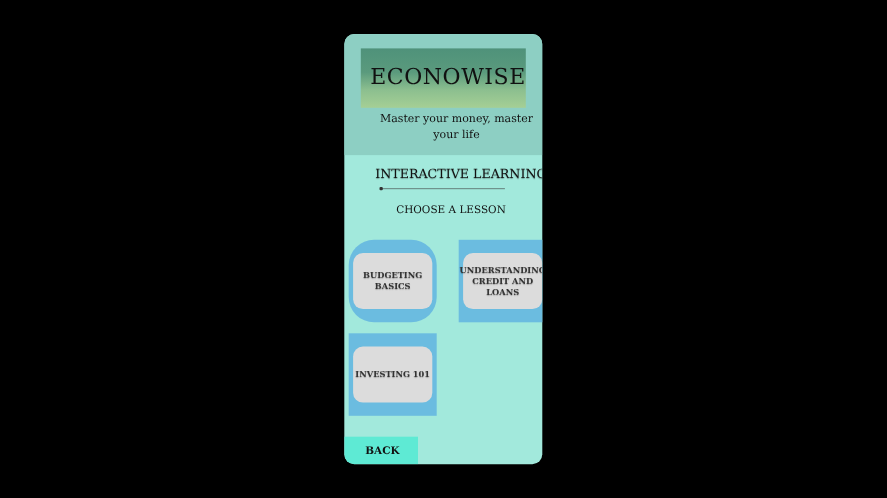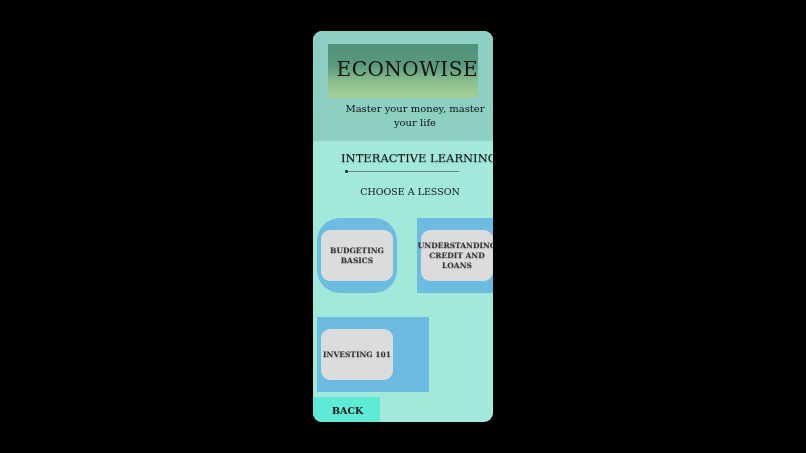"INVESTING 101" div.lesson-card { padding-left: 32px -> none; top: 286px -> 272px }
